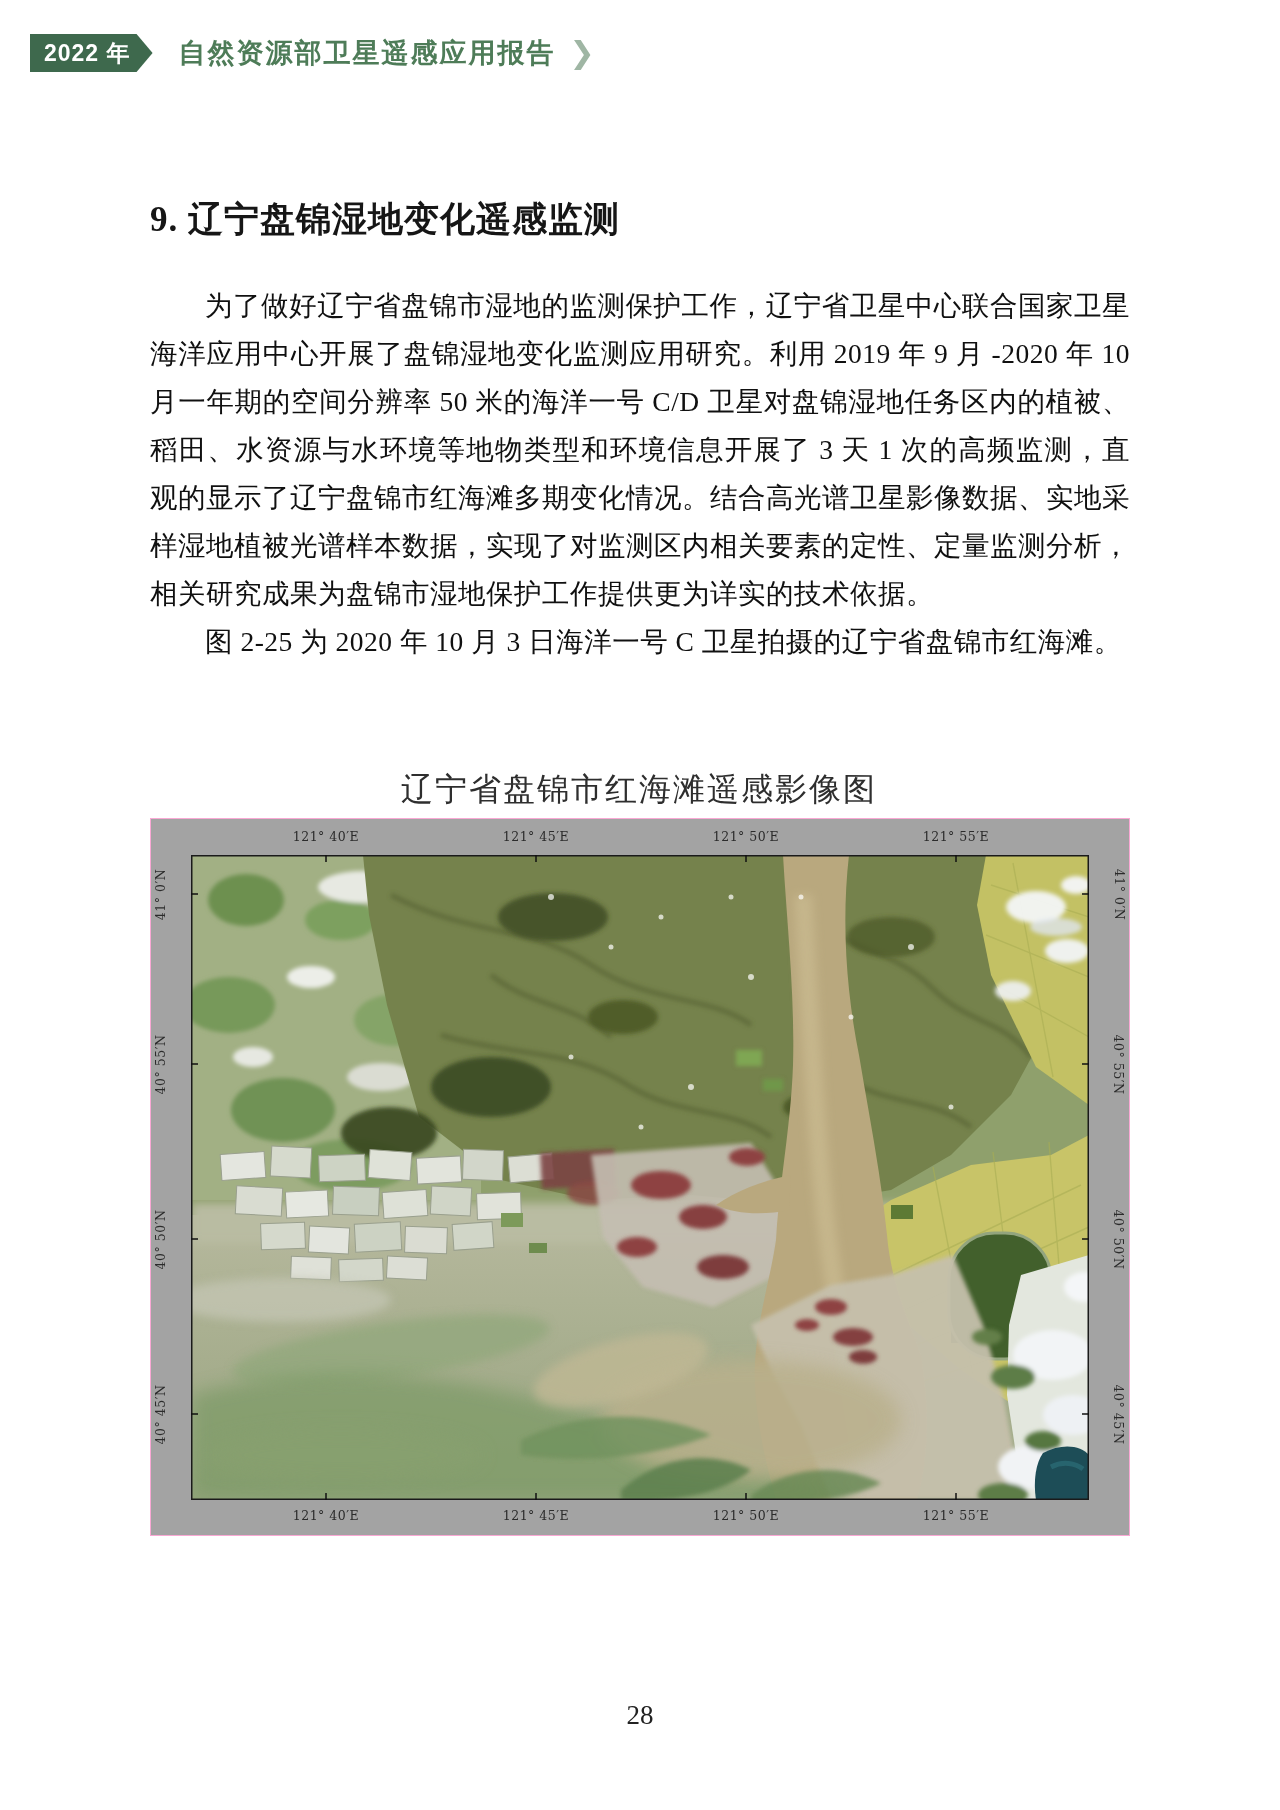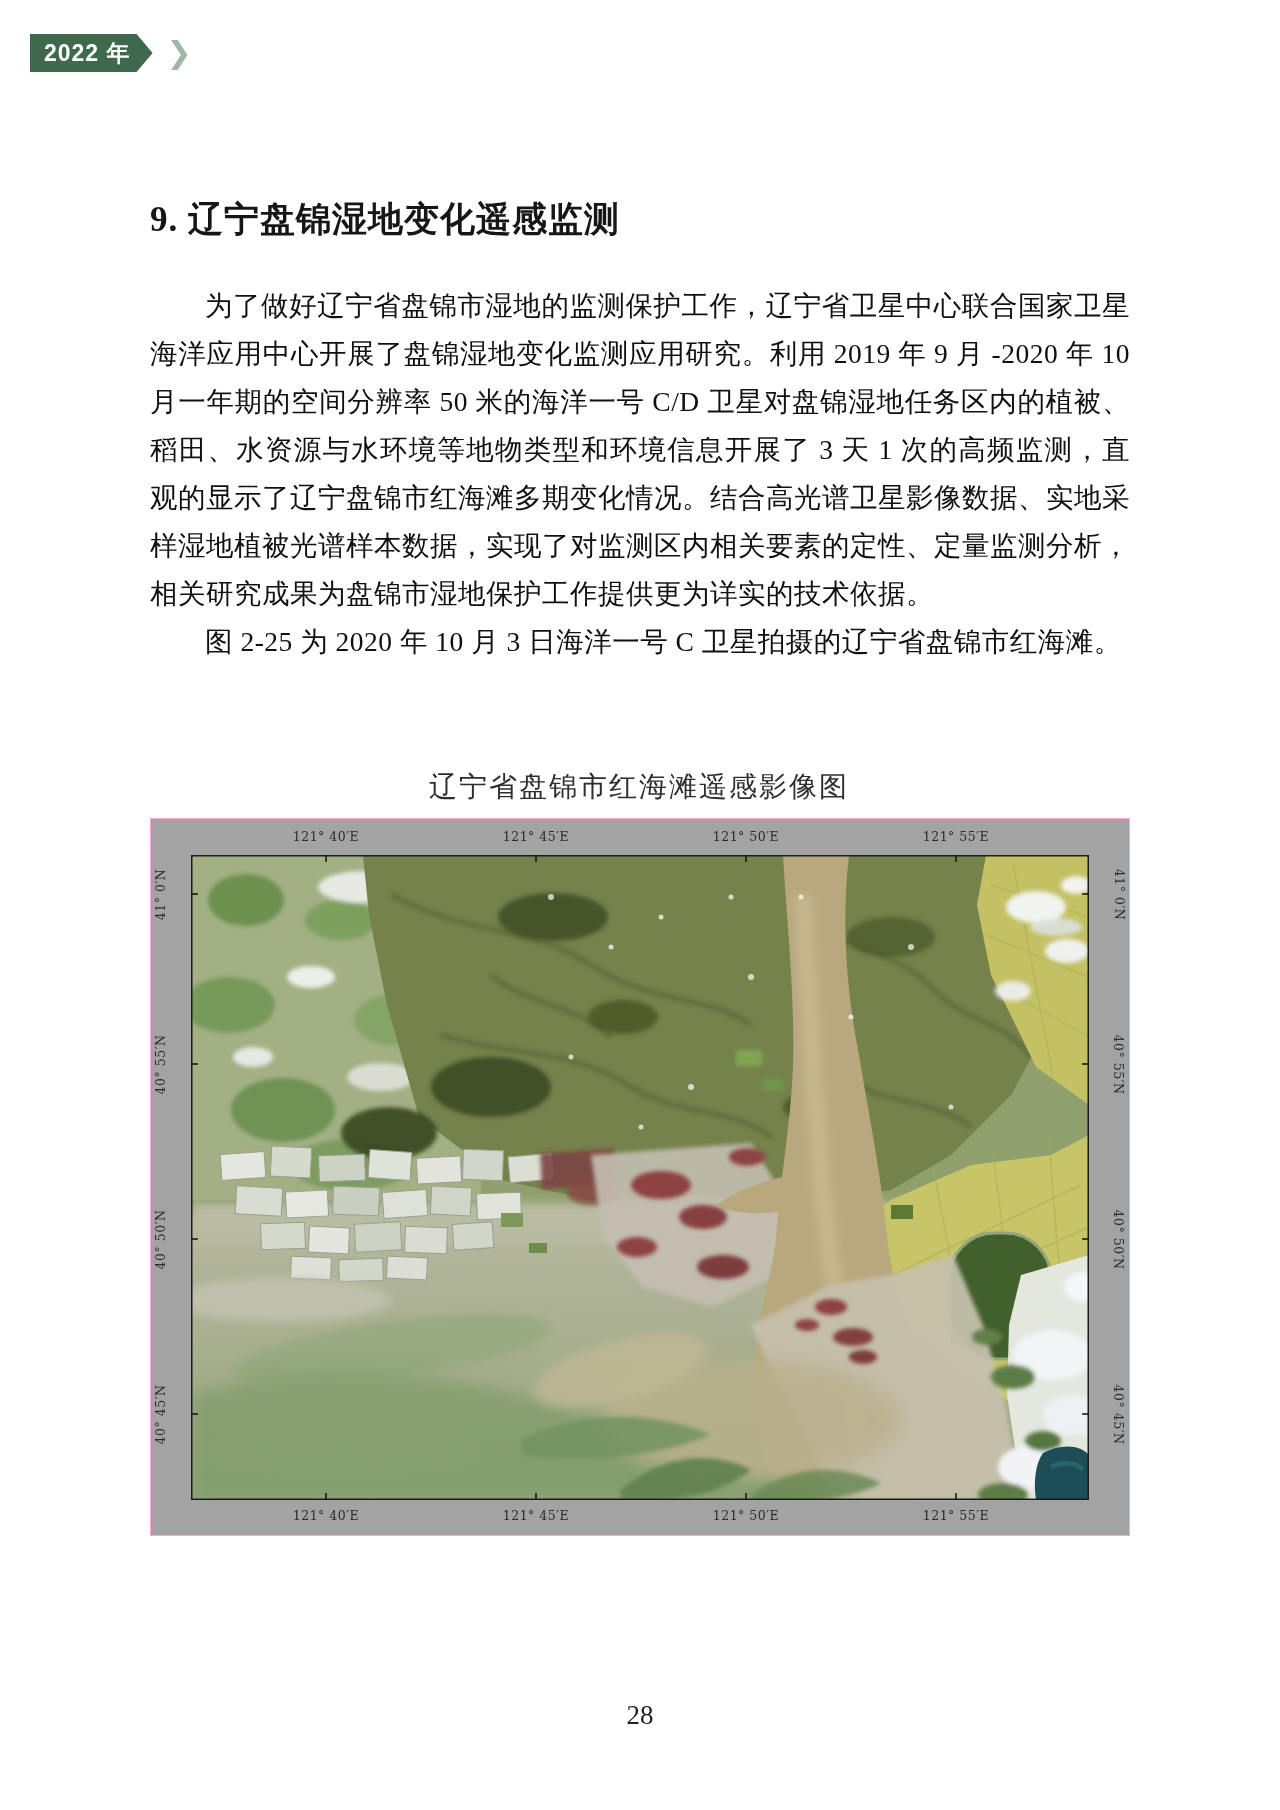"自然资源部卫星遥感应用报告" div.hdr-title { html: none -> <div>自然资源部卫星遥感应用报告</div> }
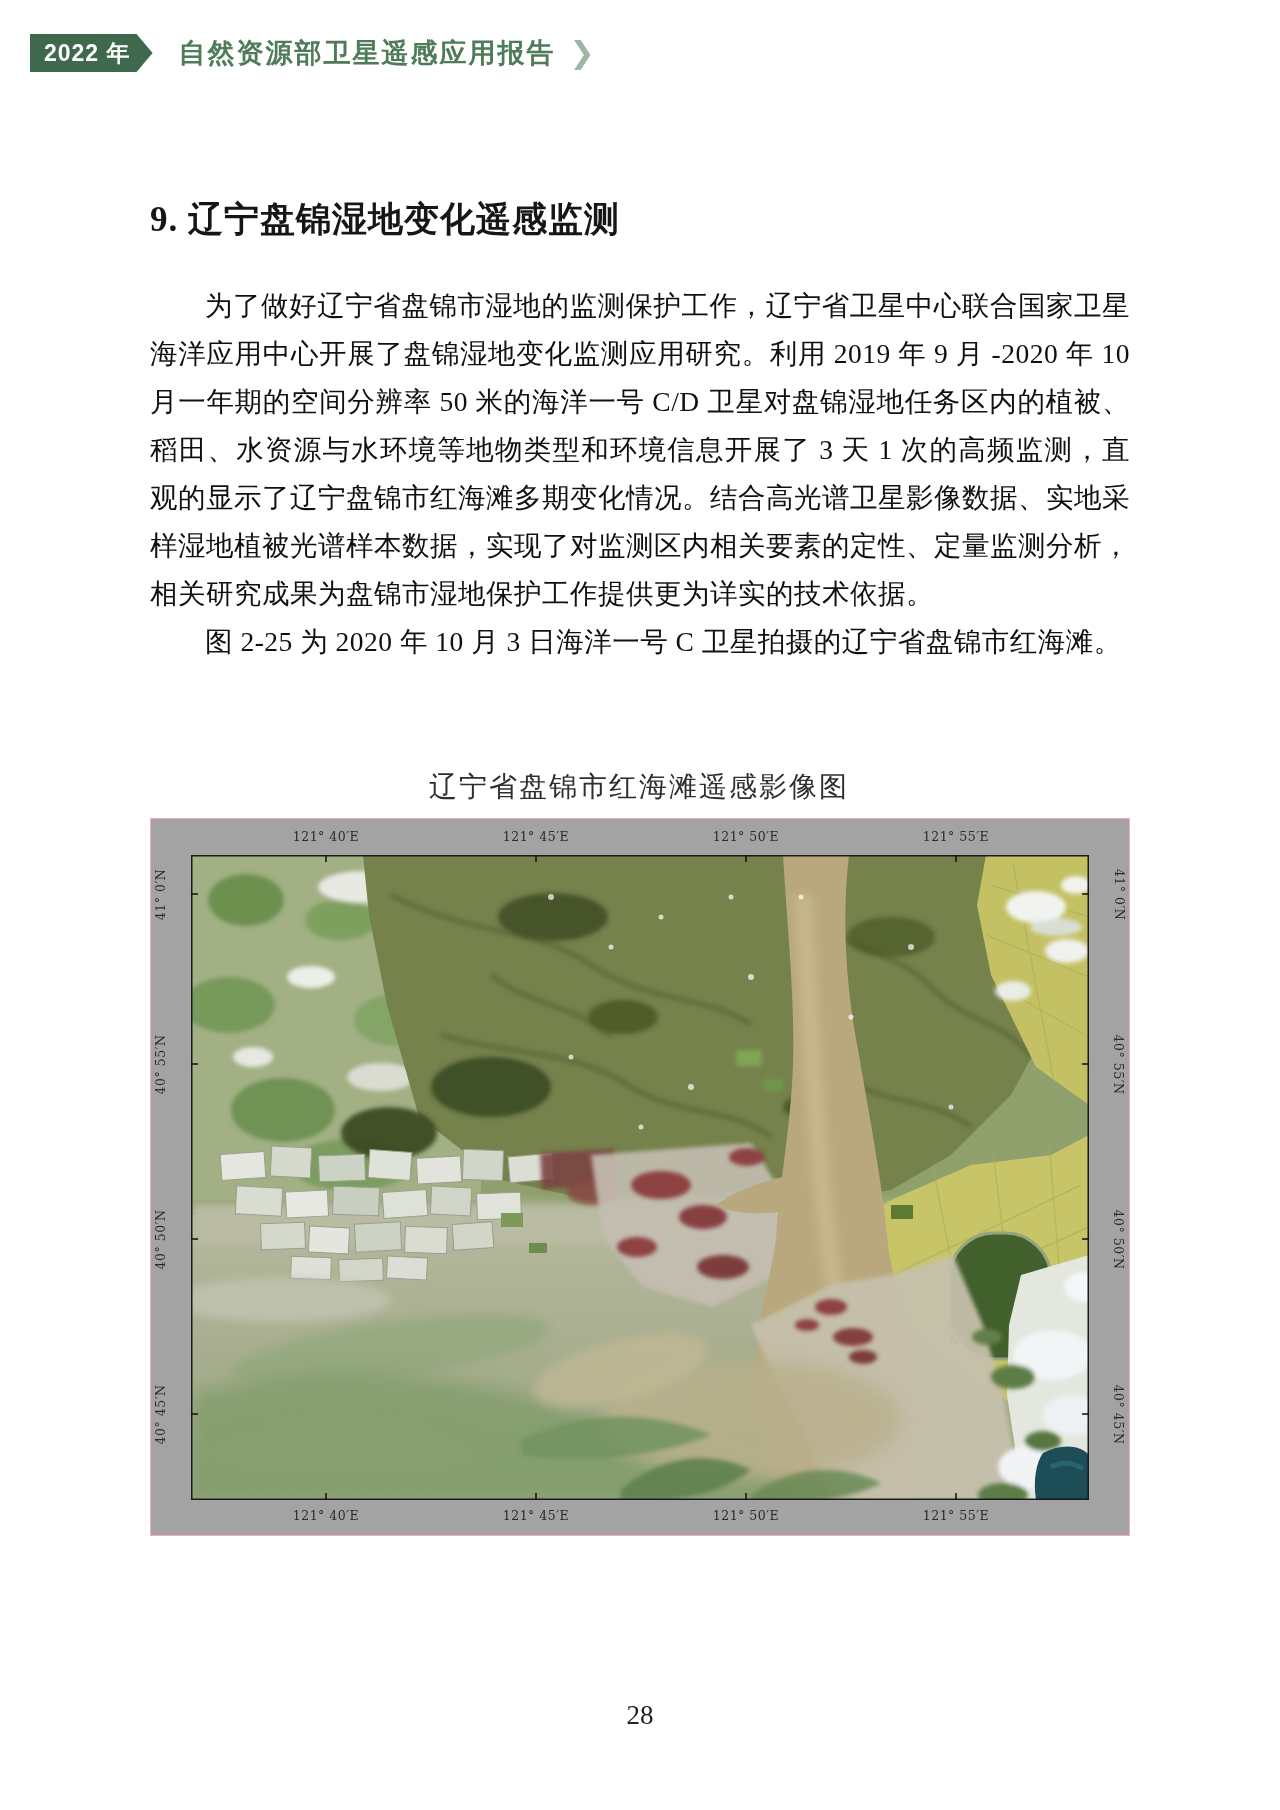"辽宁省盘锦市红海滩遥感影像图" .map-title { font-size: 28px -> 32px }
